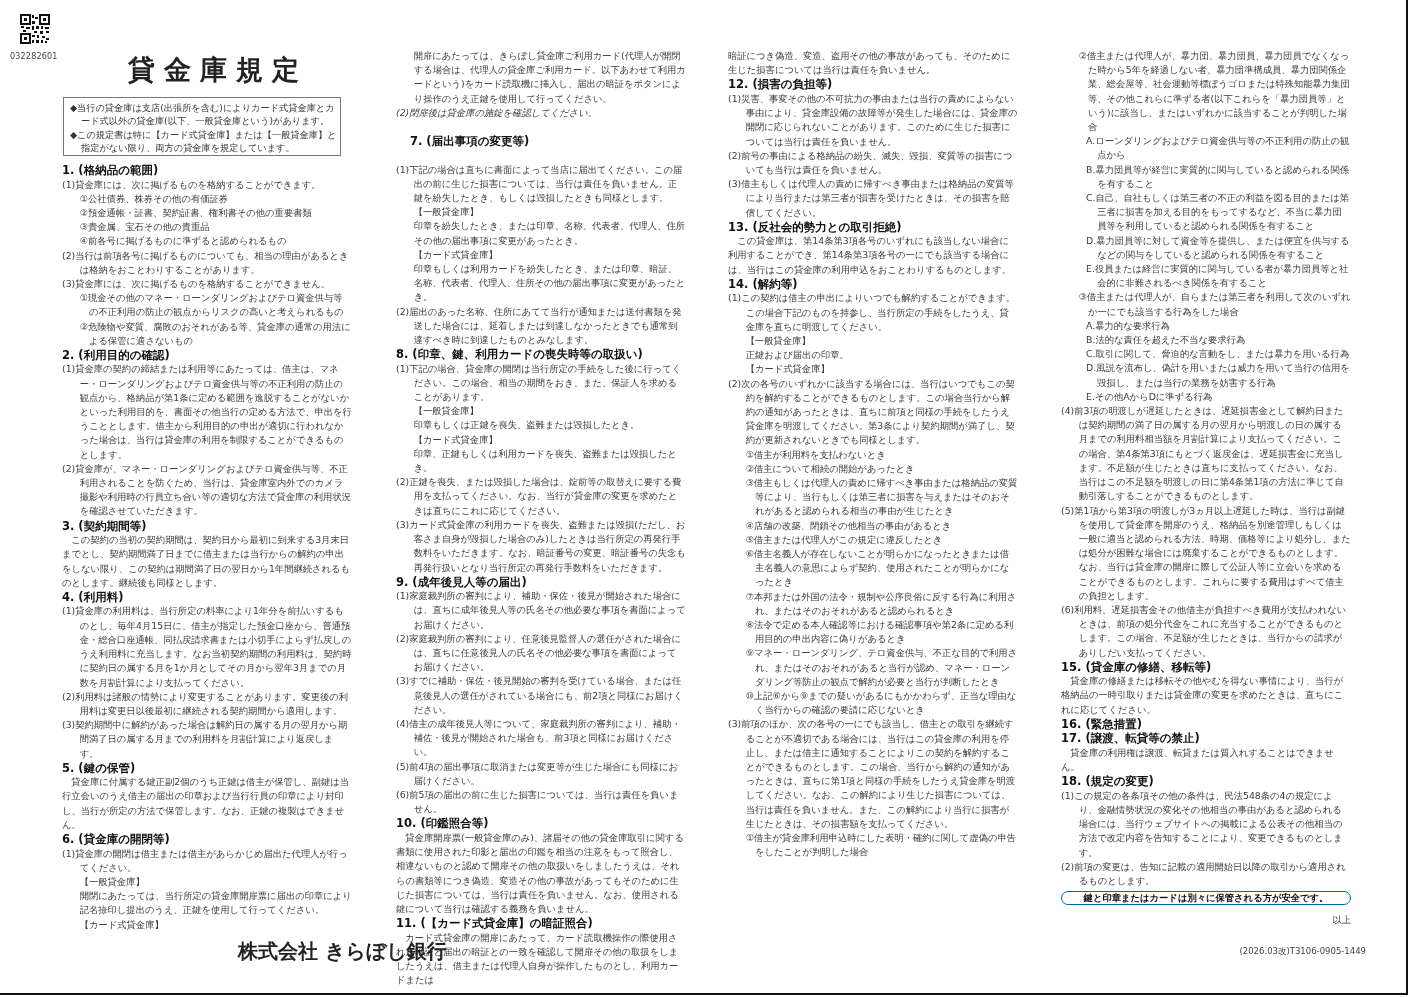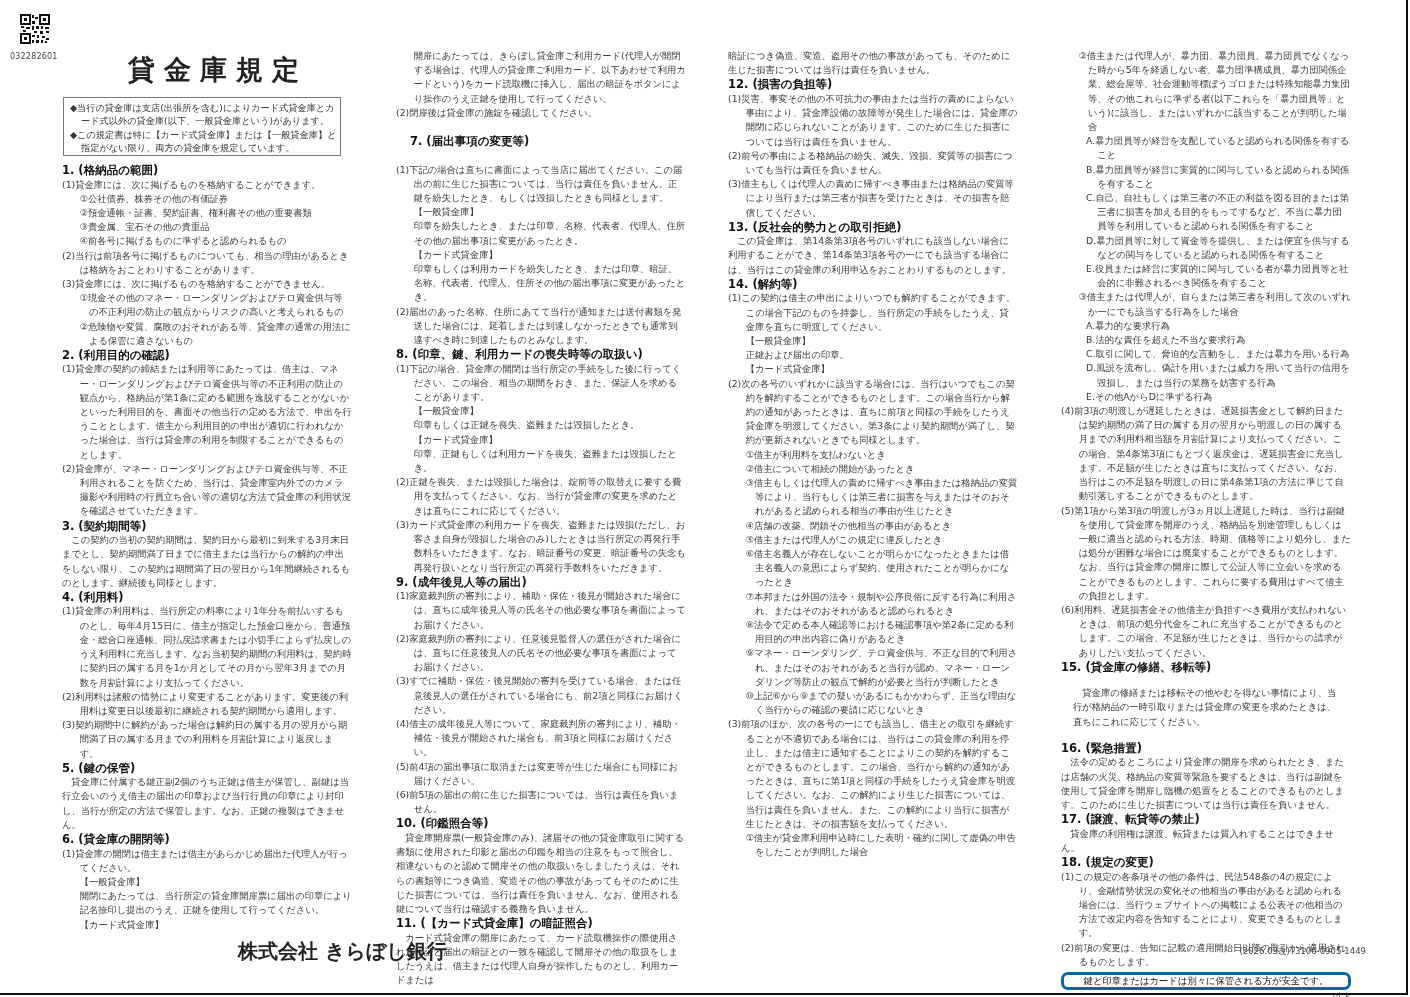"(2)閉扉後は貸金庫の施錠を確認してください。" p.item { font-style: none -> italic }
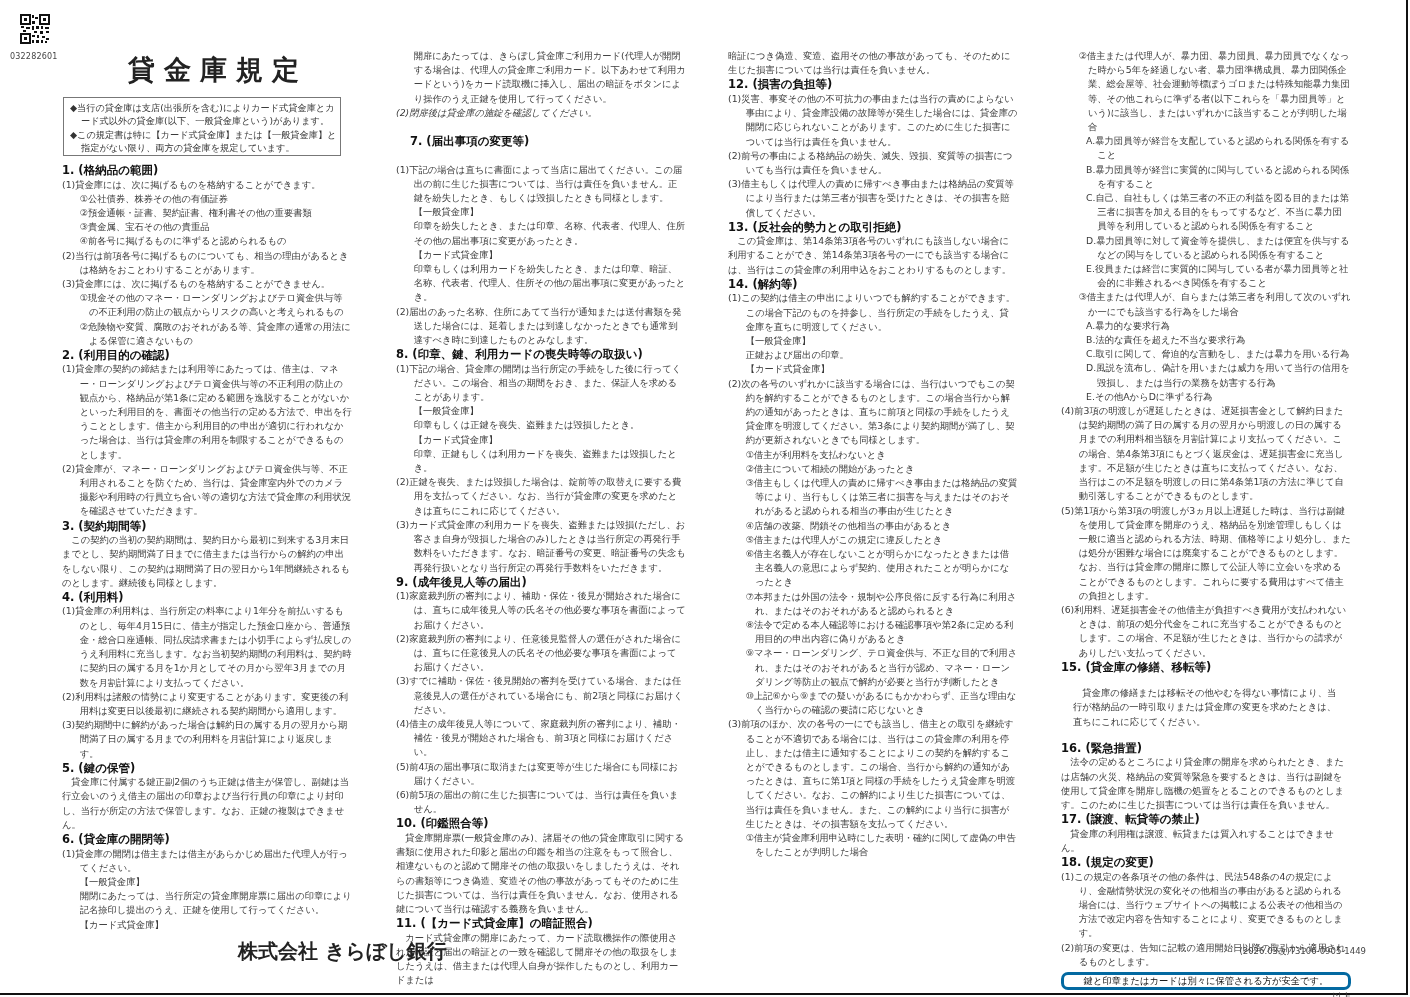"A.暴力団員等が経営を支配していると認められる関係を有すること" p.subsub { text: A.暴力団員等が経営を支配していると認められる関係を有すること -> A.ローンダリングおよびテロ資金供与等の不正利用の防止の観点から }
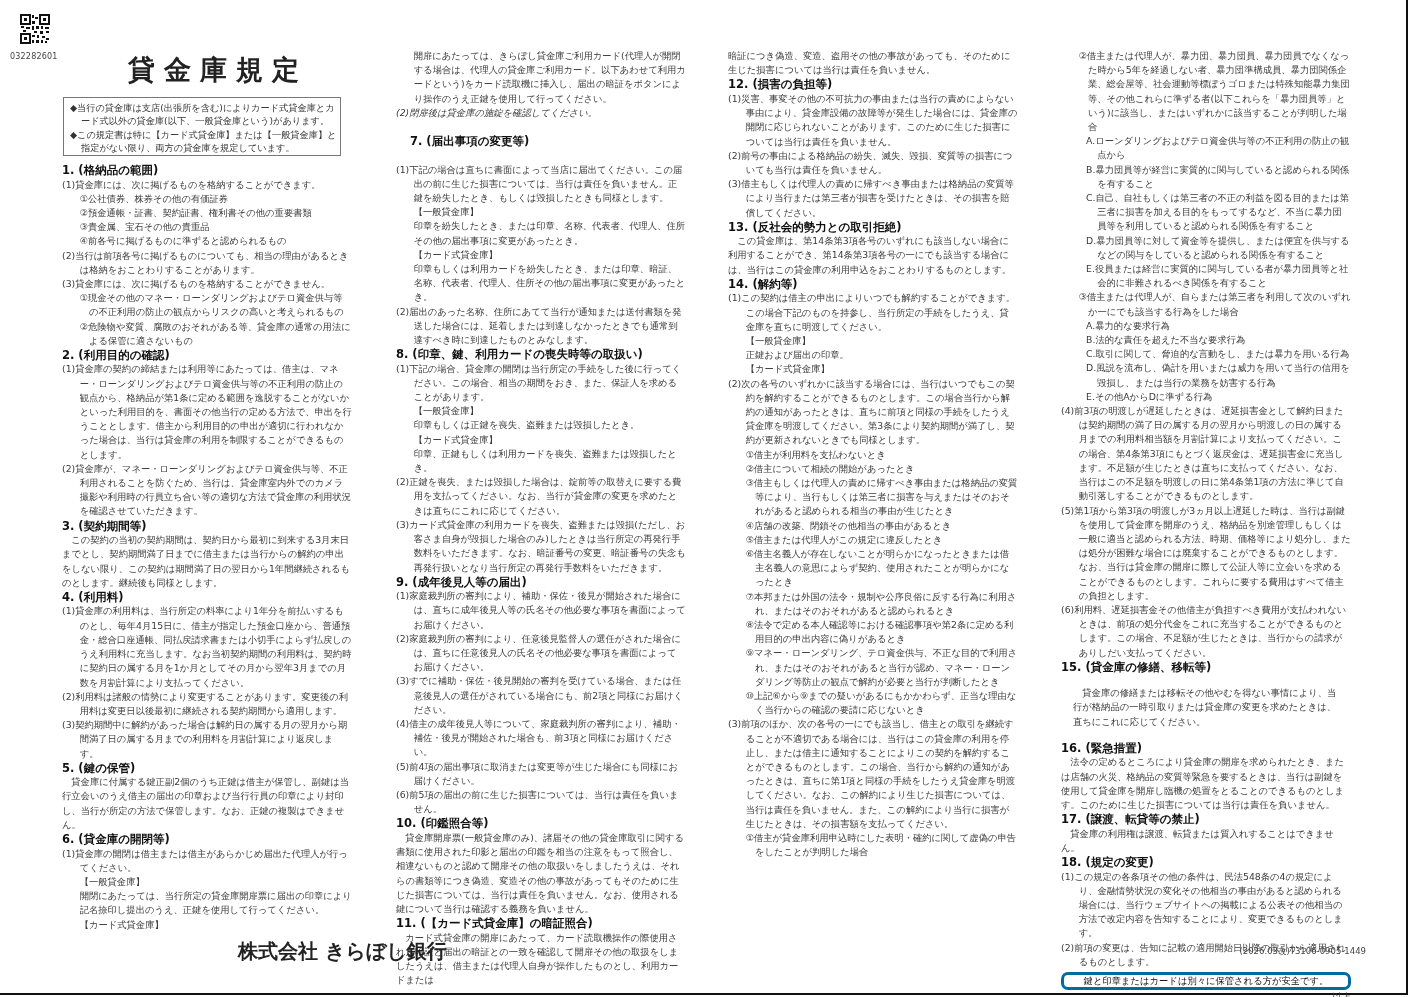"貸金庫の修繕または移転その他やむを得ない事情により、当行が格納品の一時引取りまた" p.para { margin: 12px -> 0px }
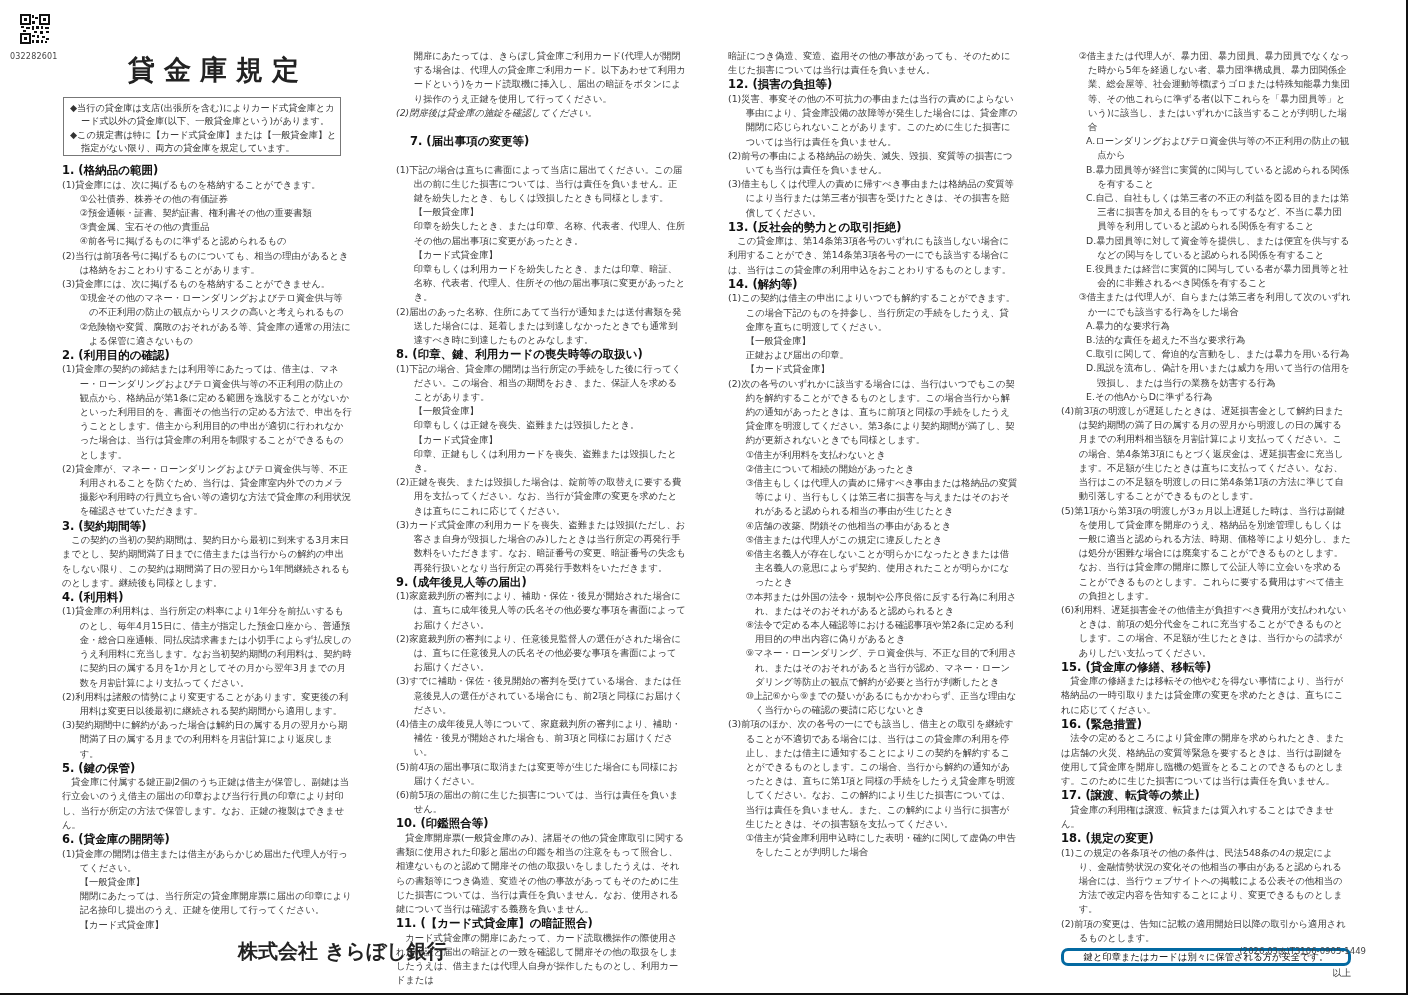"法令の定めるところにより貸金庫の開扉を求められたとき、または店舗の火災、格納品の" p.para { html: <p>法令の定めるところにより貸金庫の開扉を求められたとき、または店舗の火災、格納品の変質等緊急を要するときは、当行は副鍵を使用して貸金庫を開扉し臨機の処置をとることのできるものとします。このために生じた損害については当行は責任を負いません。</p> -> none }
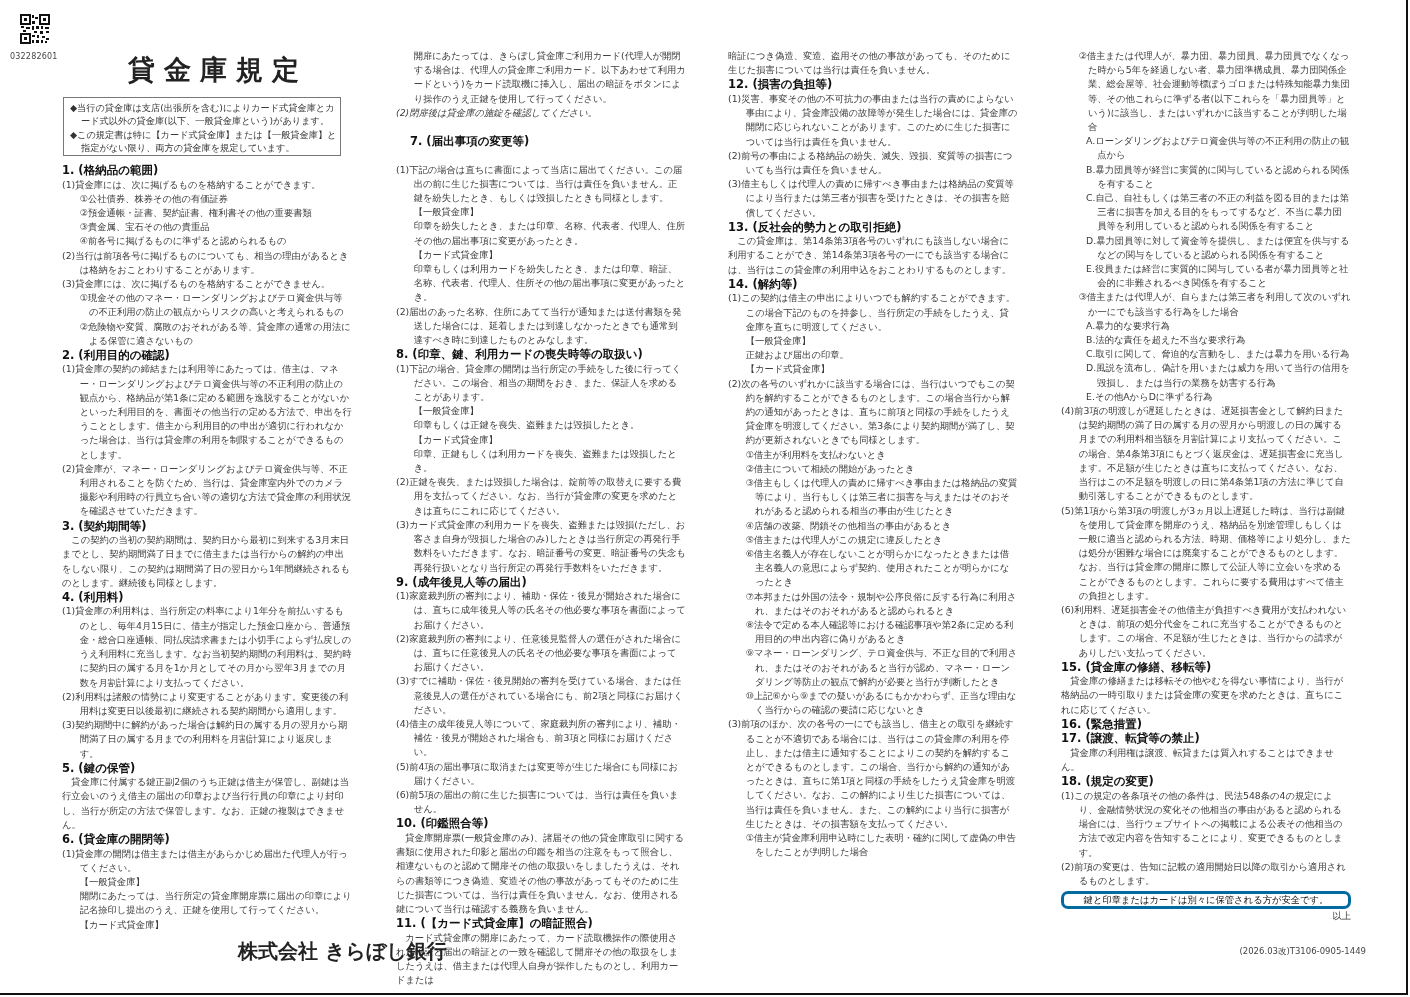"鍵と印章またはカードは別々に保管される方が安全です。" .safety { border: 3px solid #0369a1 -> 1px solid #0369a1; font-weight: normal -> bold; margin: 3px 0 0 0 -> 3px 0 8px 0 }
